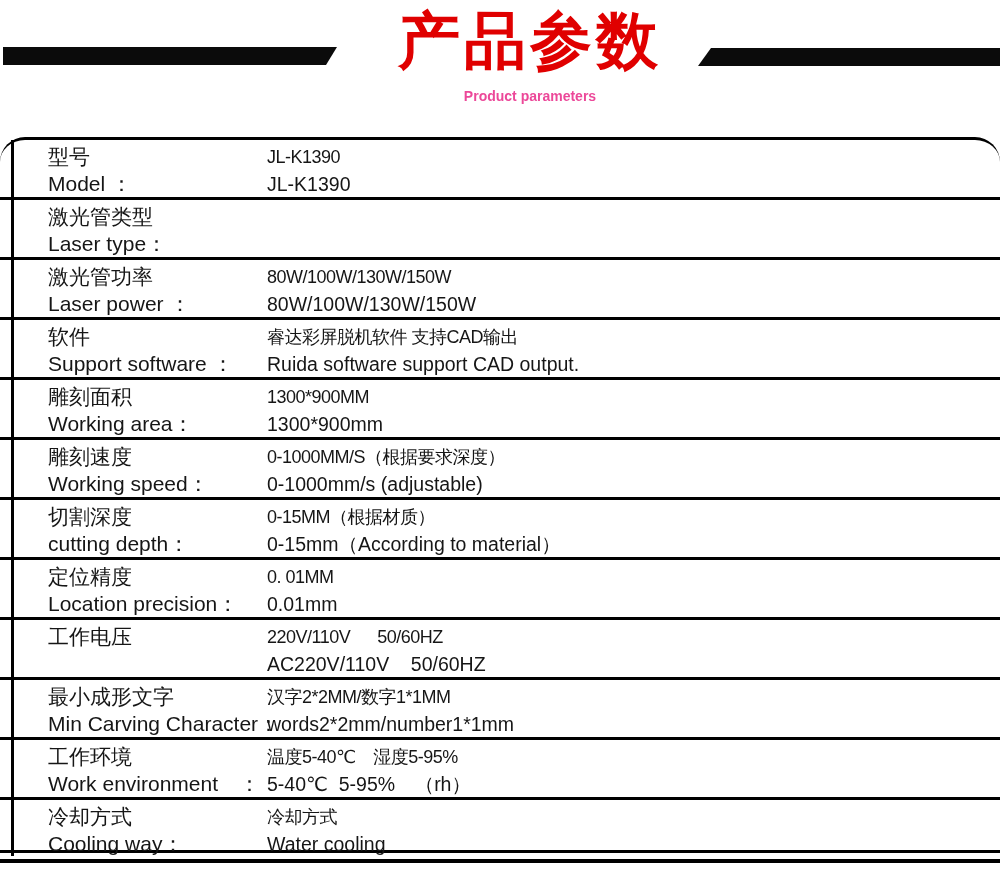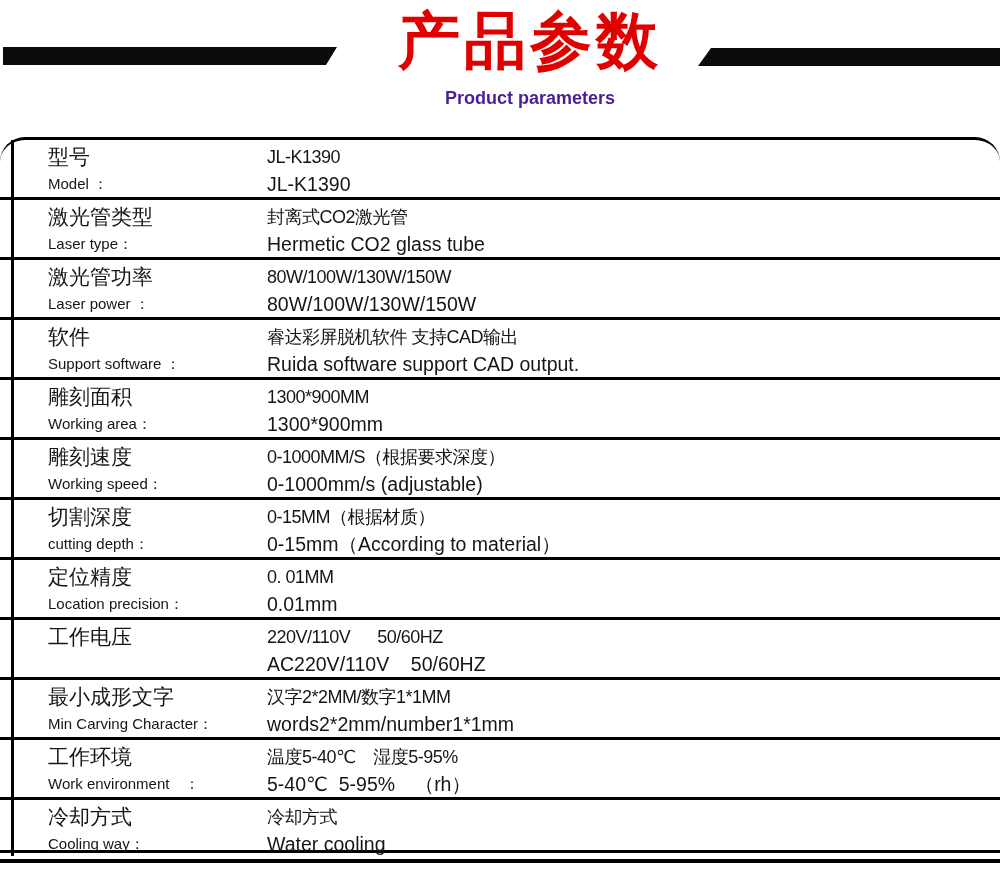"Product parameters" .subtitle { color: #4c1d95 -> #ec4899; font-size: 18px -> 14px }
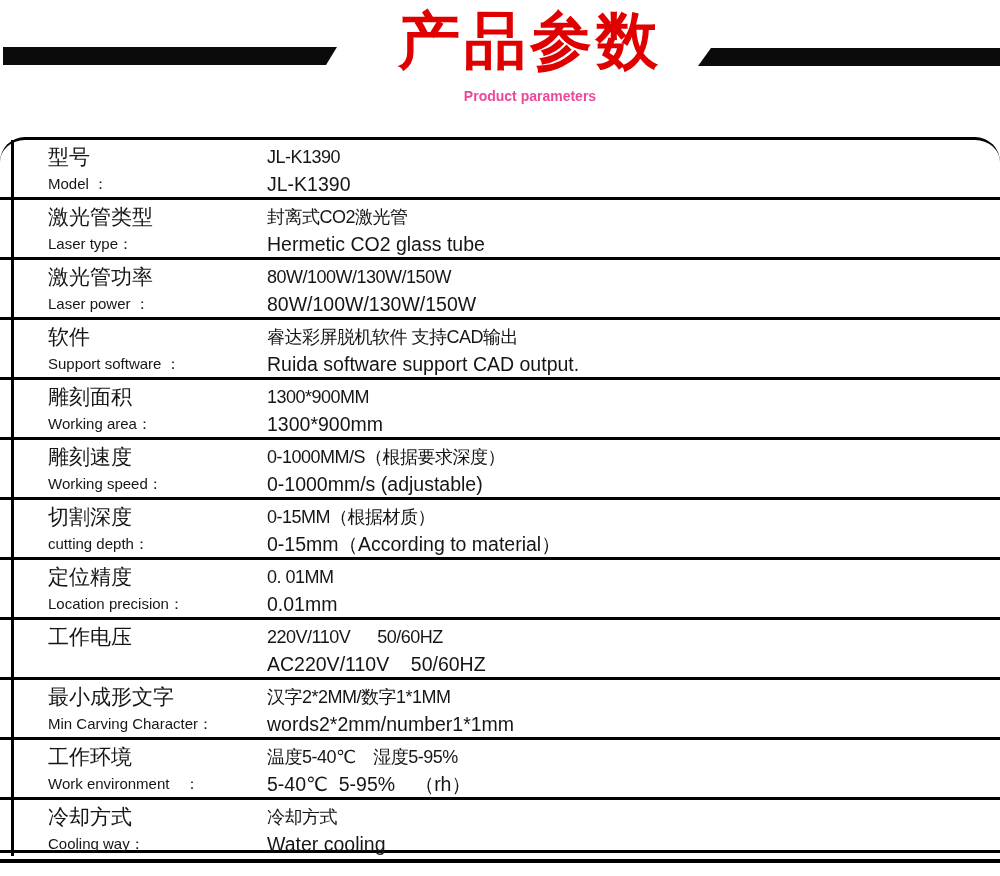"Model ：" .label .en { font-size: 15px -> 21px }
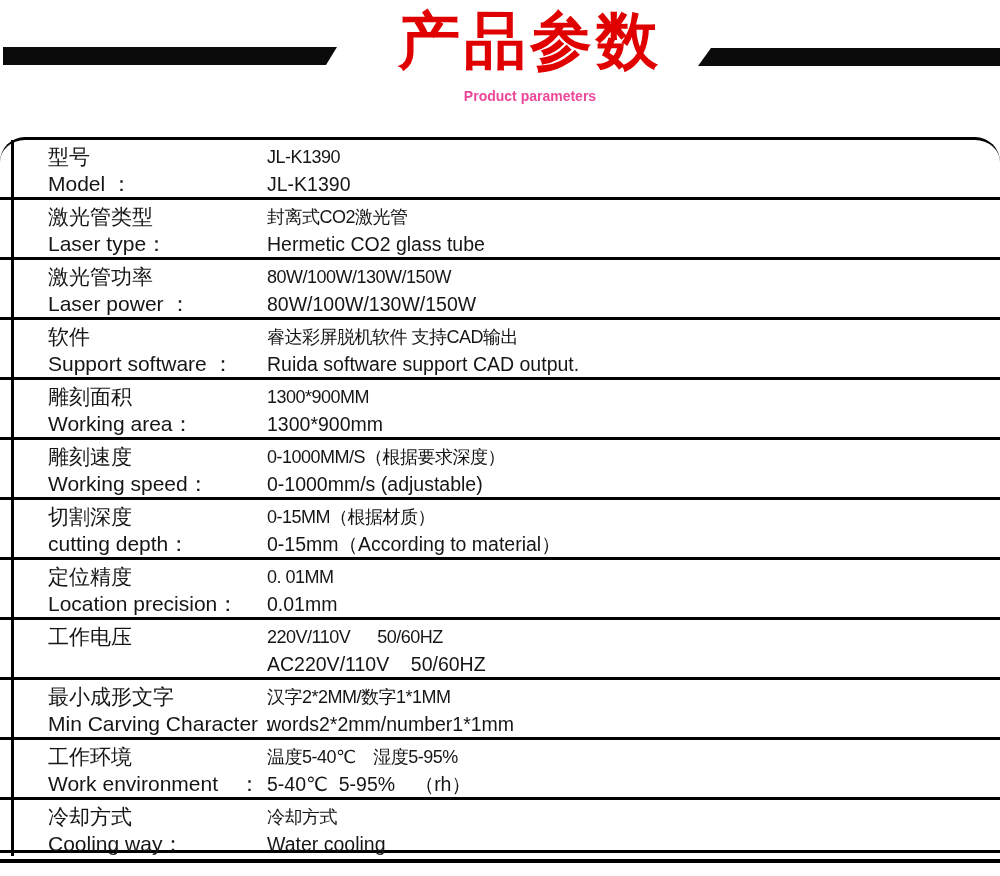"封离式CO2激光管" div.cell { html: <div> <div>封离式CO2激光管</div> <div>Hermetic CO2 glass tube</div> </div> -> none }
